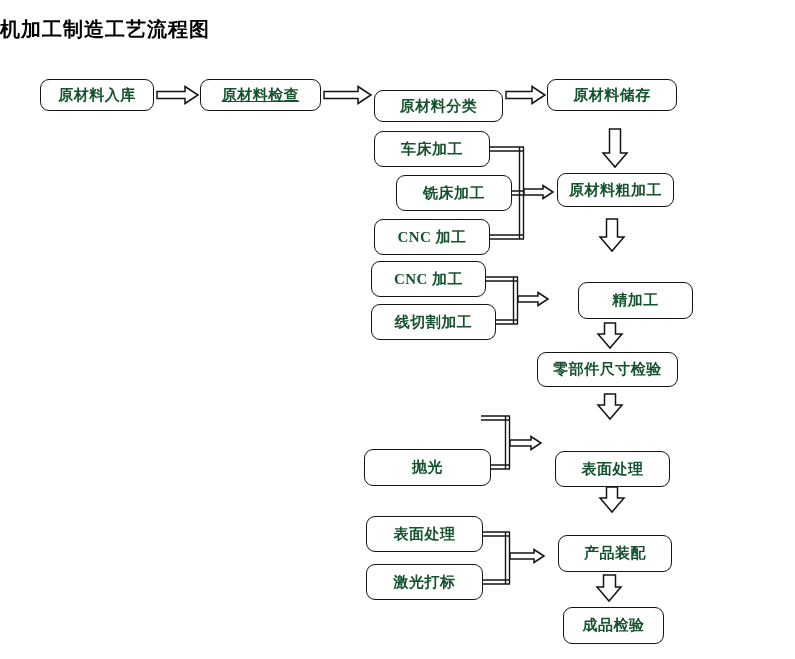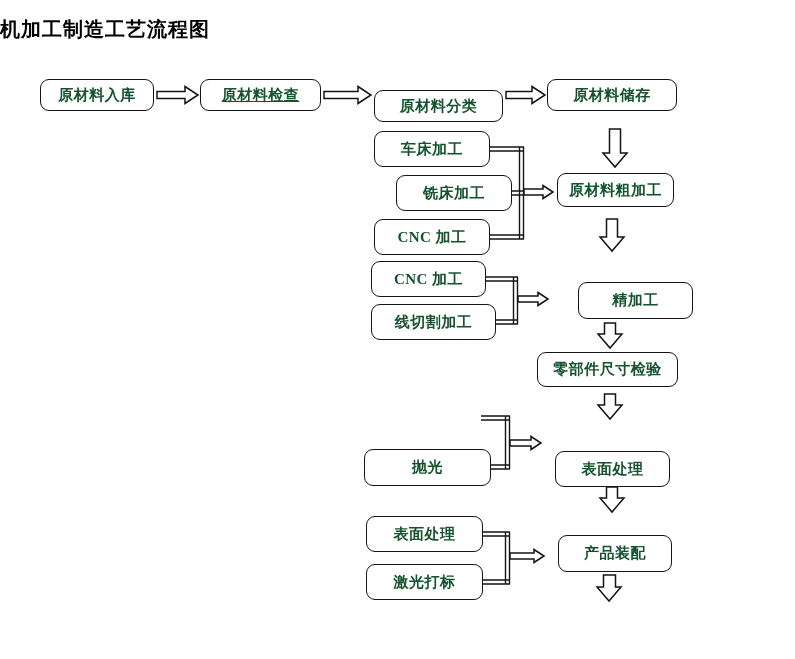"成品检验" div.node { html: none -> <div>成品检验</div> }
